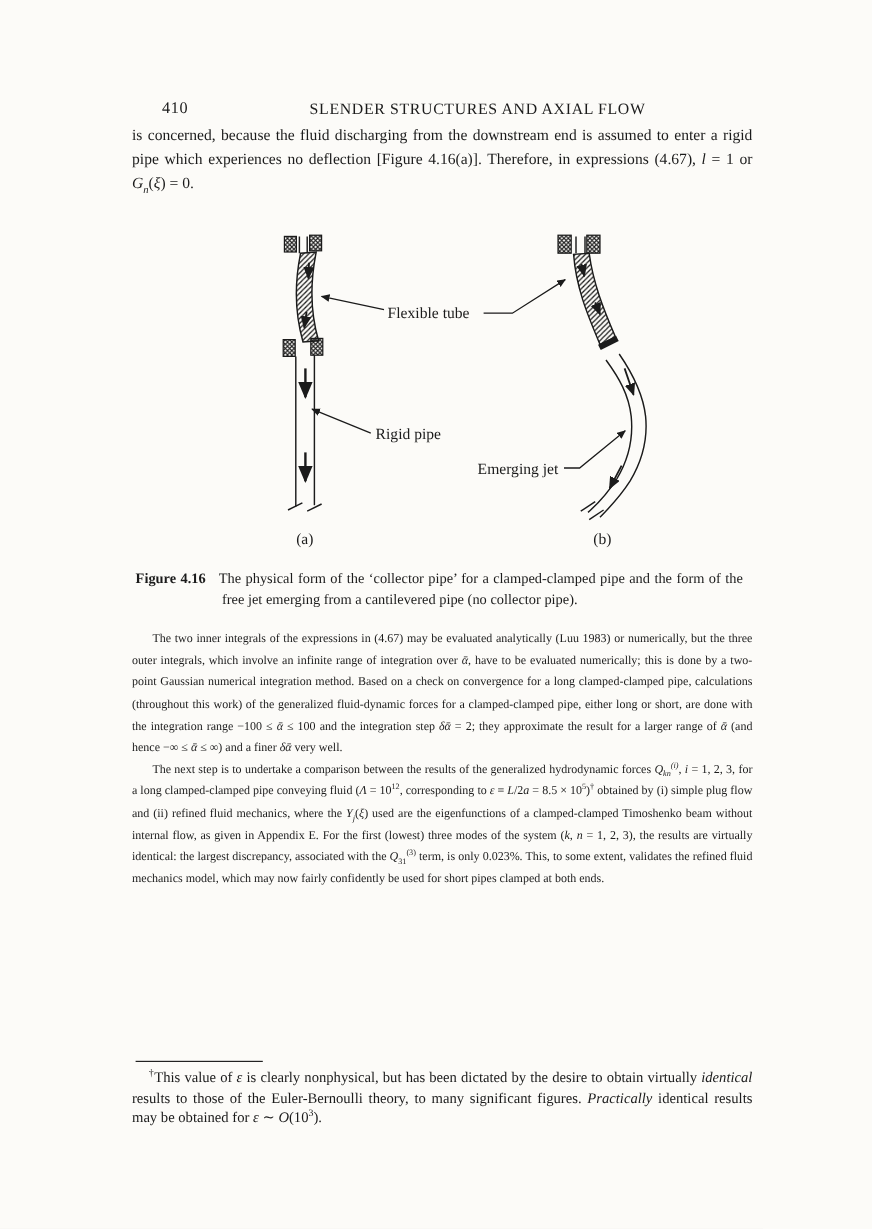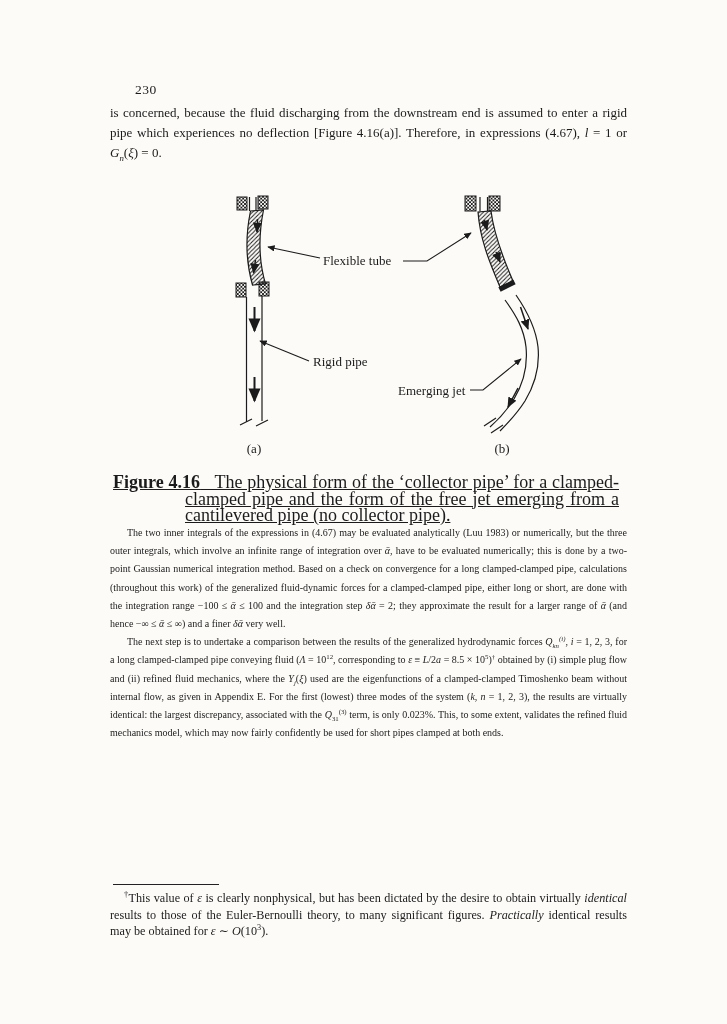"230" span.page-number { text: 230 -> 410 }
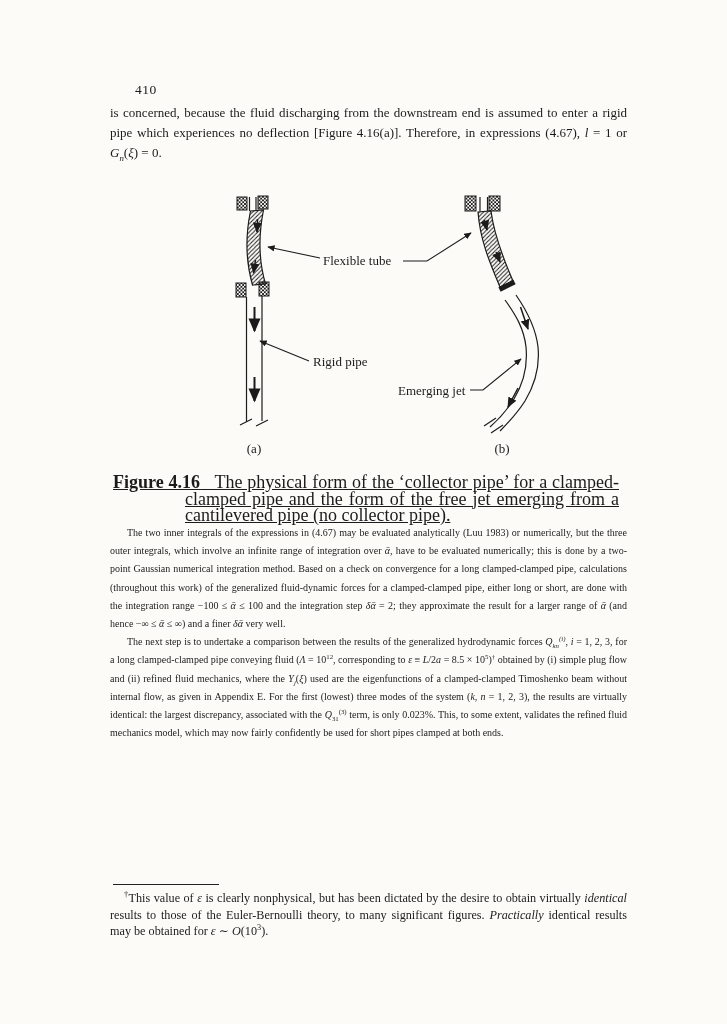"SLENDER STRUCTURES AND AXIAL FLOW" span.running-title { html: none -> <span>SLENDER STRUCTURES AND AXIAL FLOW</span> }
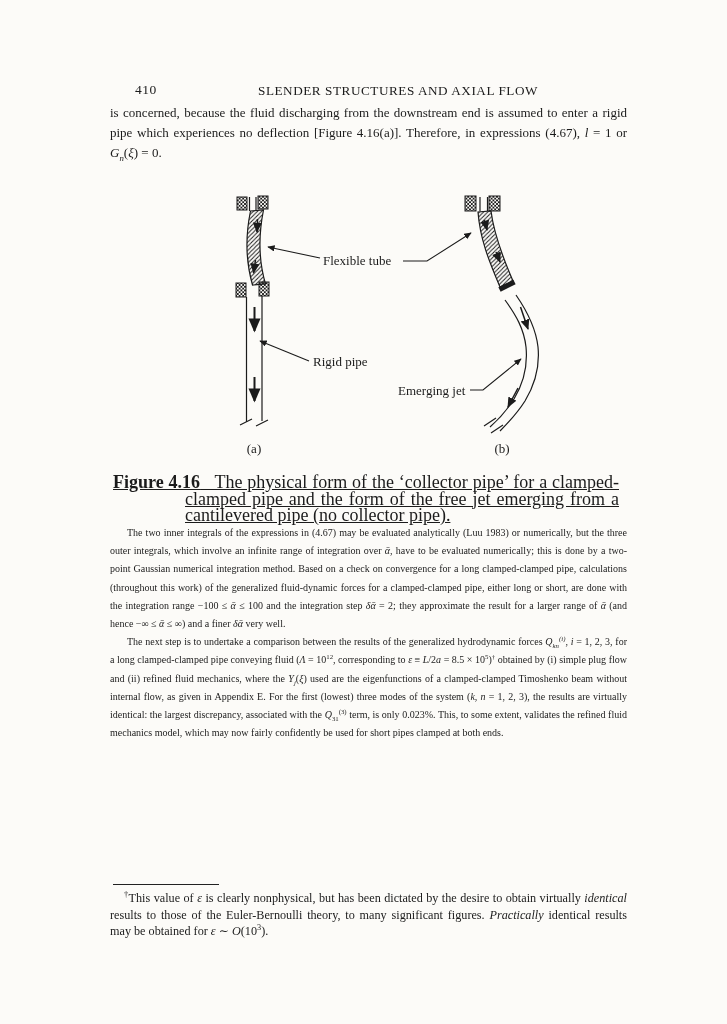"Figure 4.16 The physical form" .caption { font-size: 18px -> 12px; text-decoration: underline -> none }
